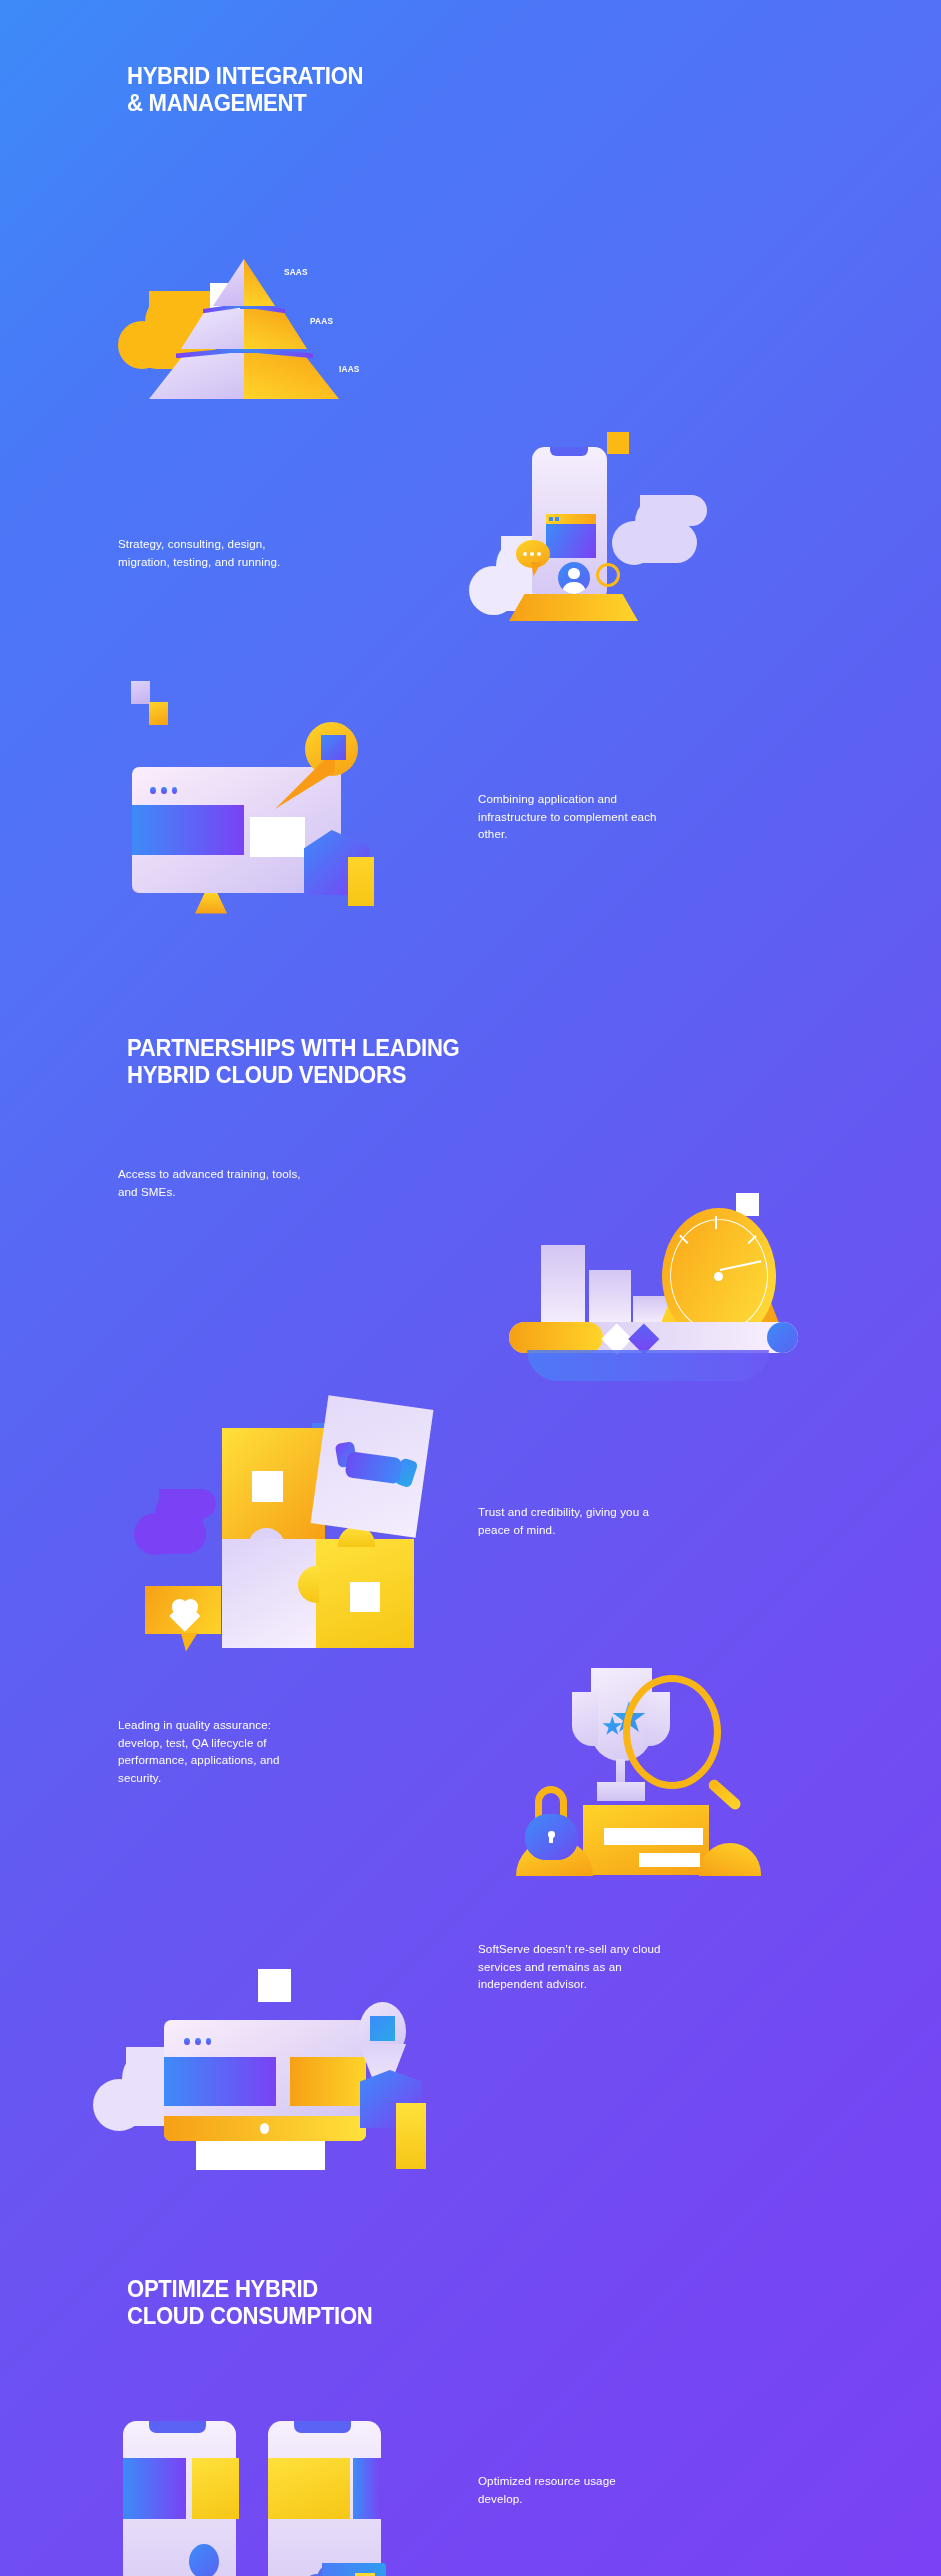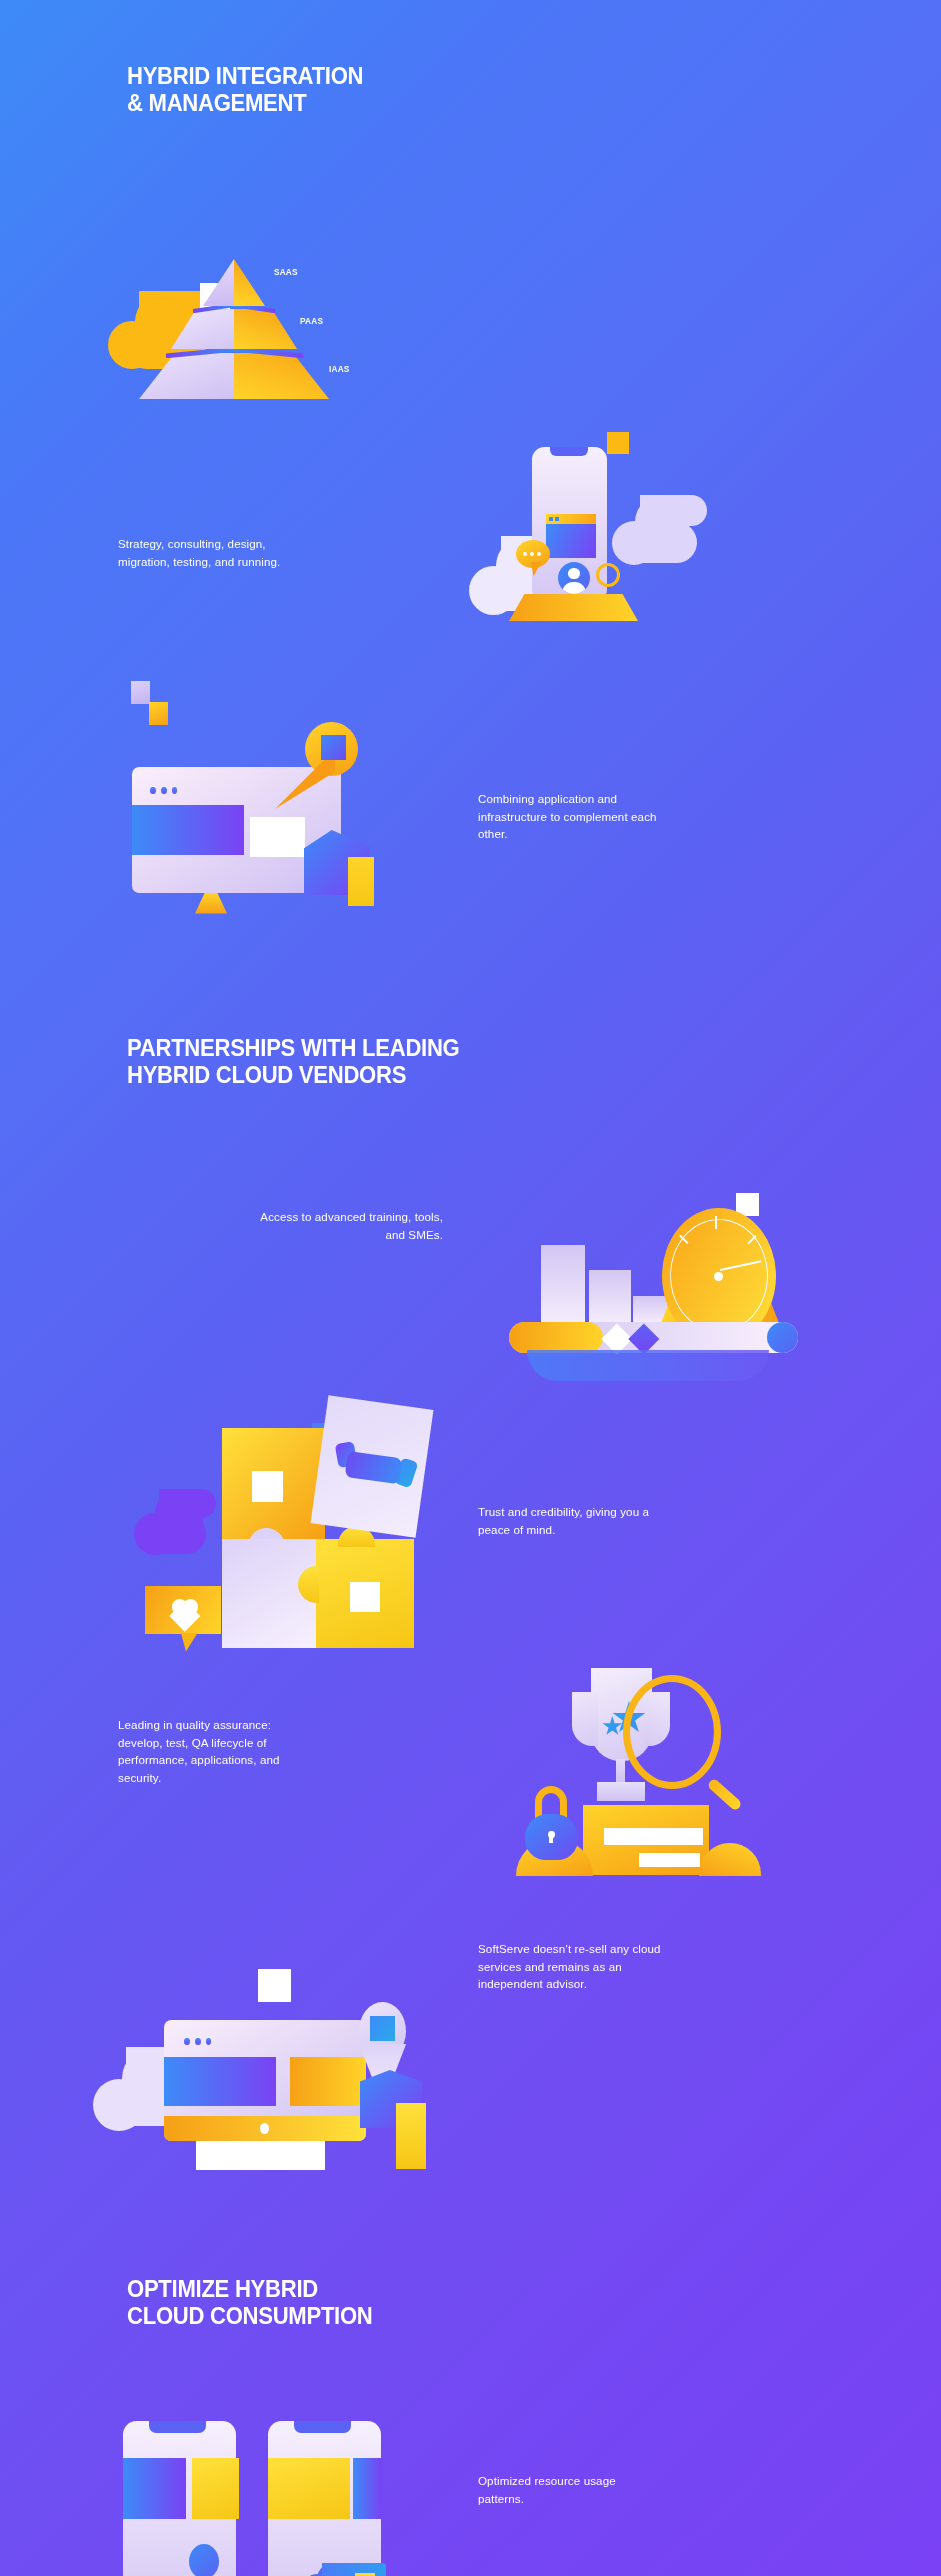"SAAS" div.art { left: 108px -> 118px }
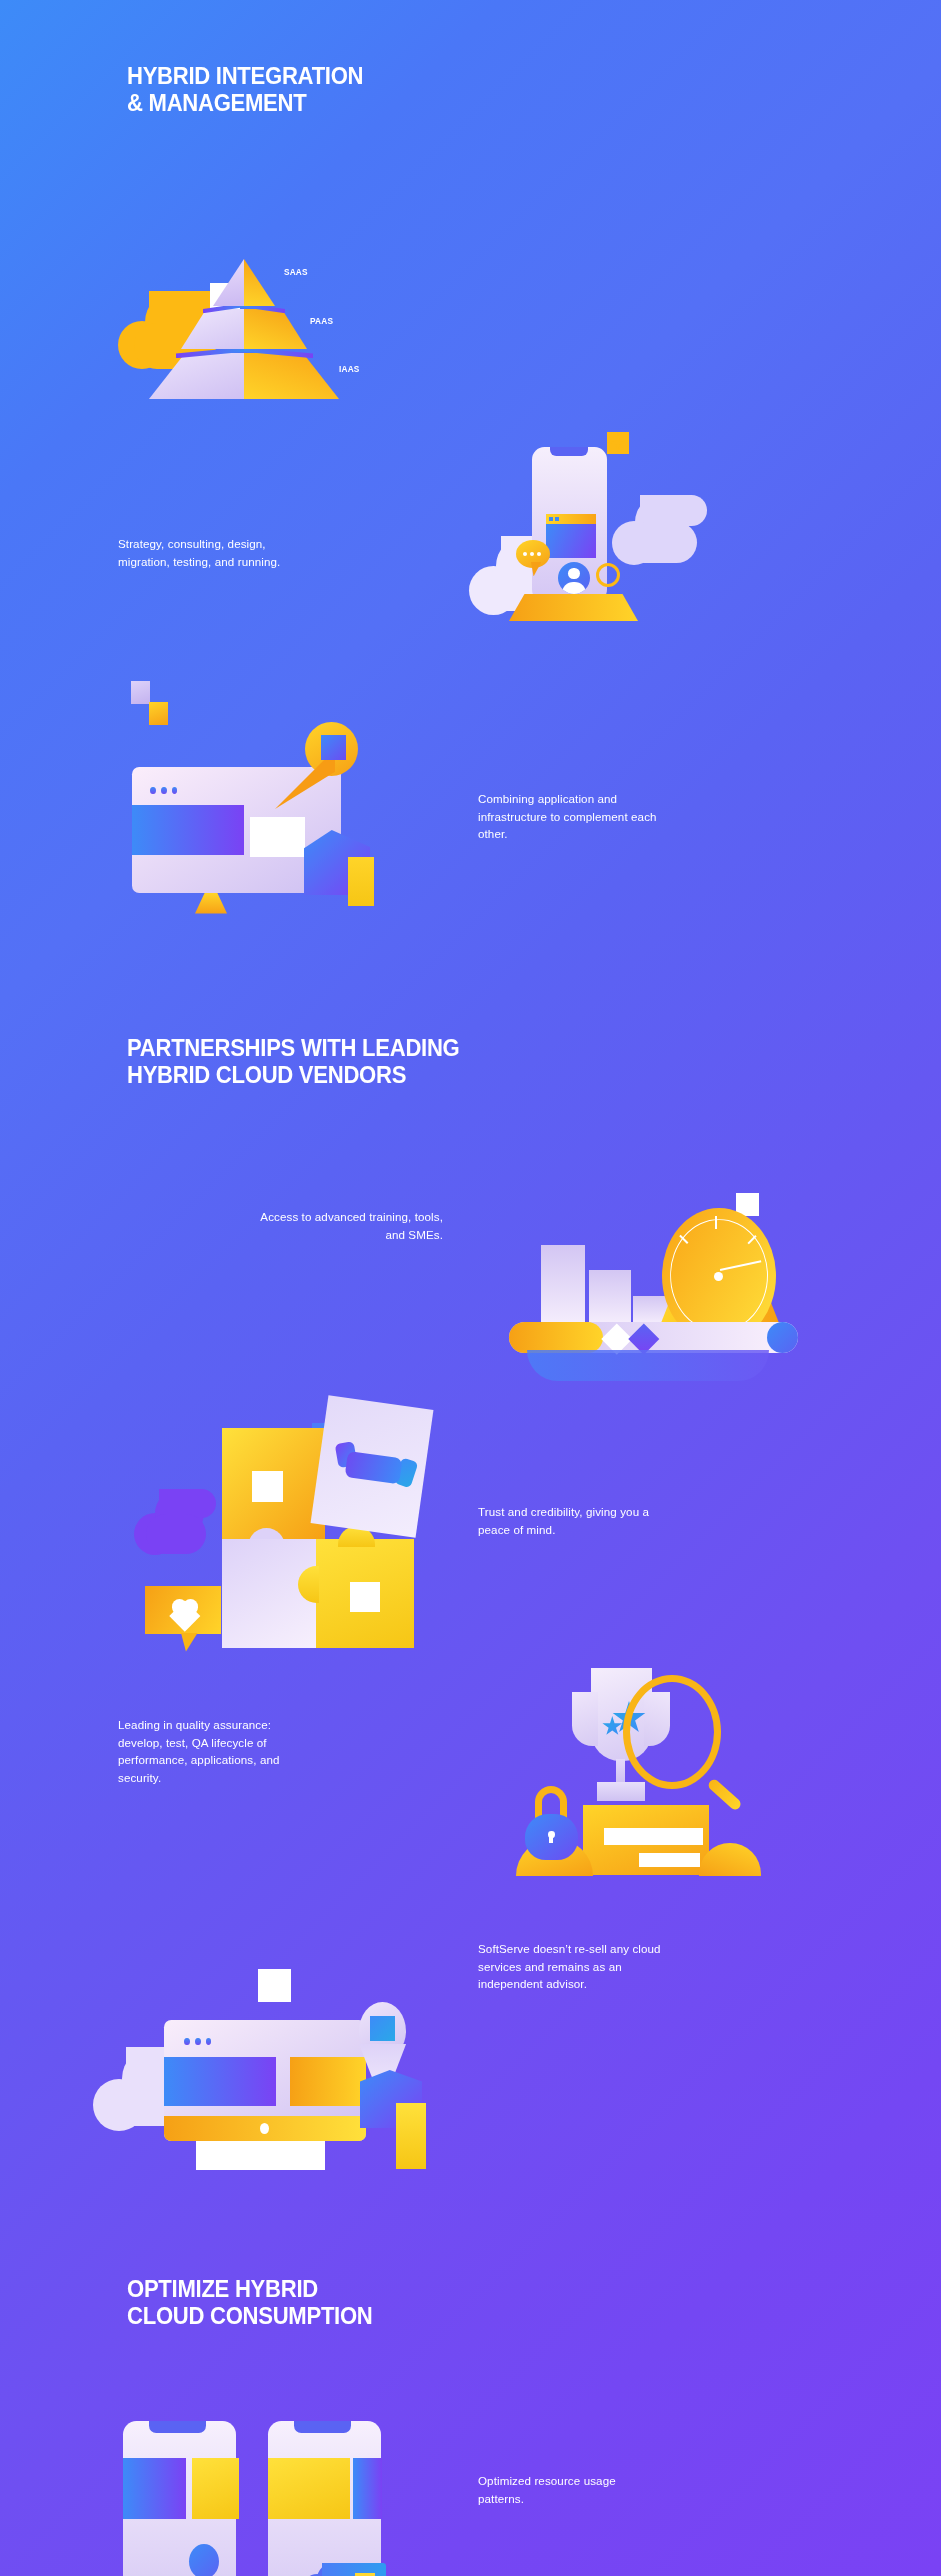"Access to advanced training, tools," p.body-text { text-align: right -> none; top: 1208px -> 1165px }
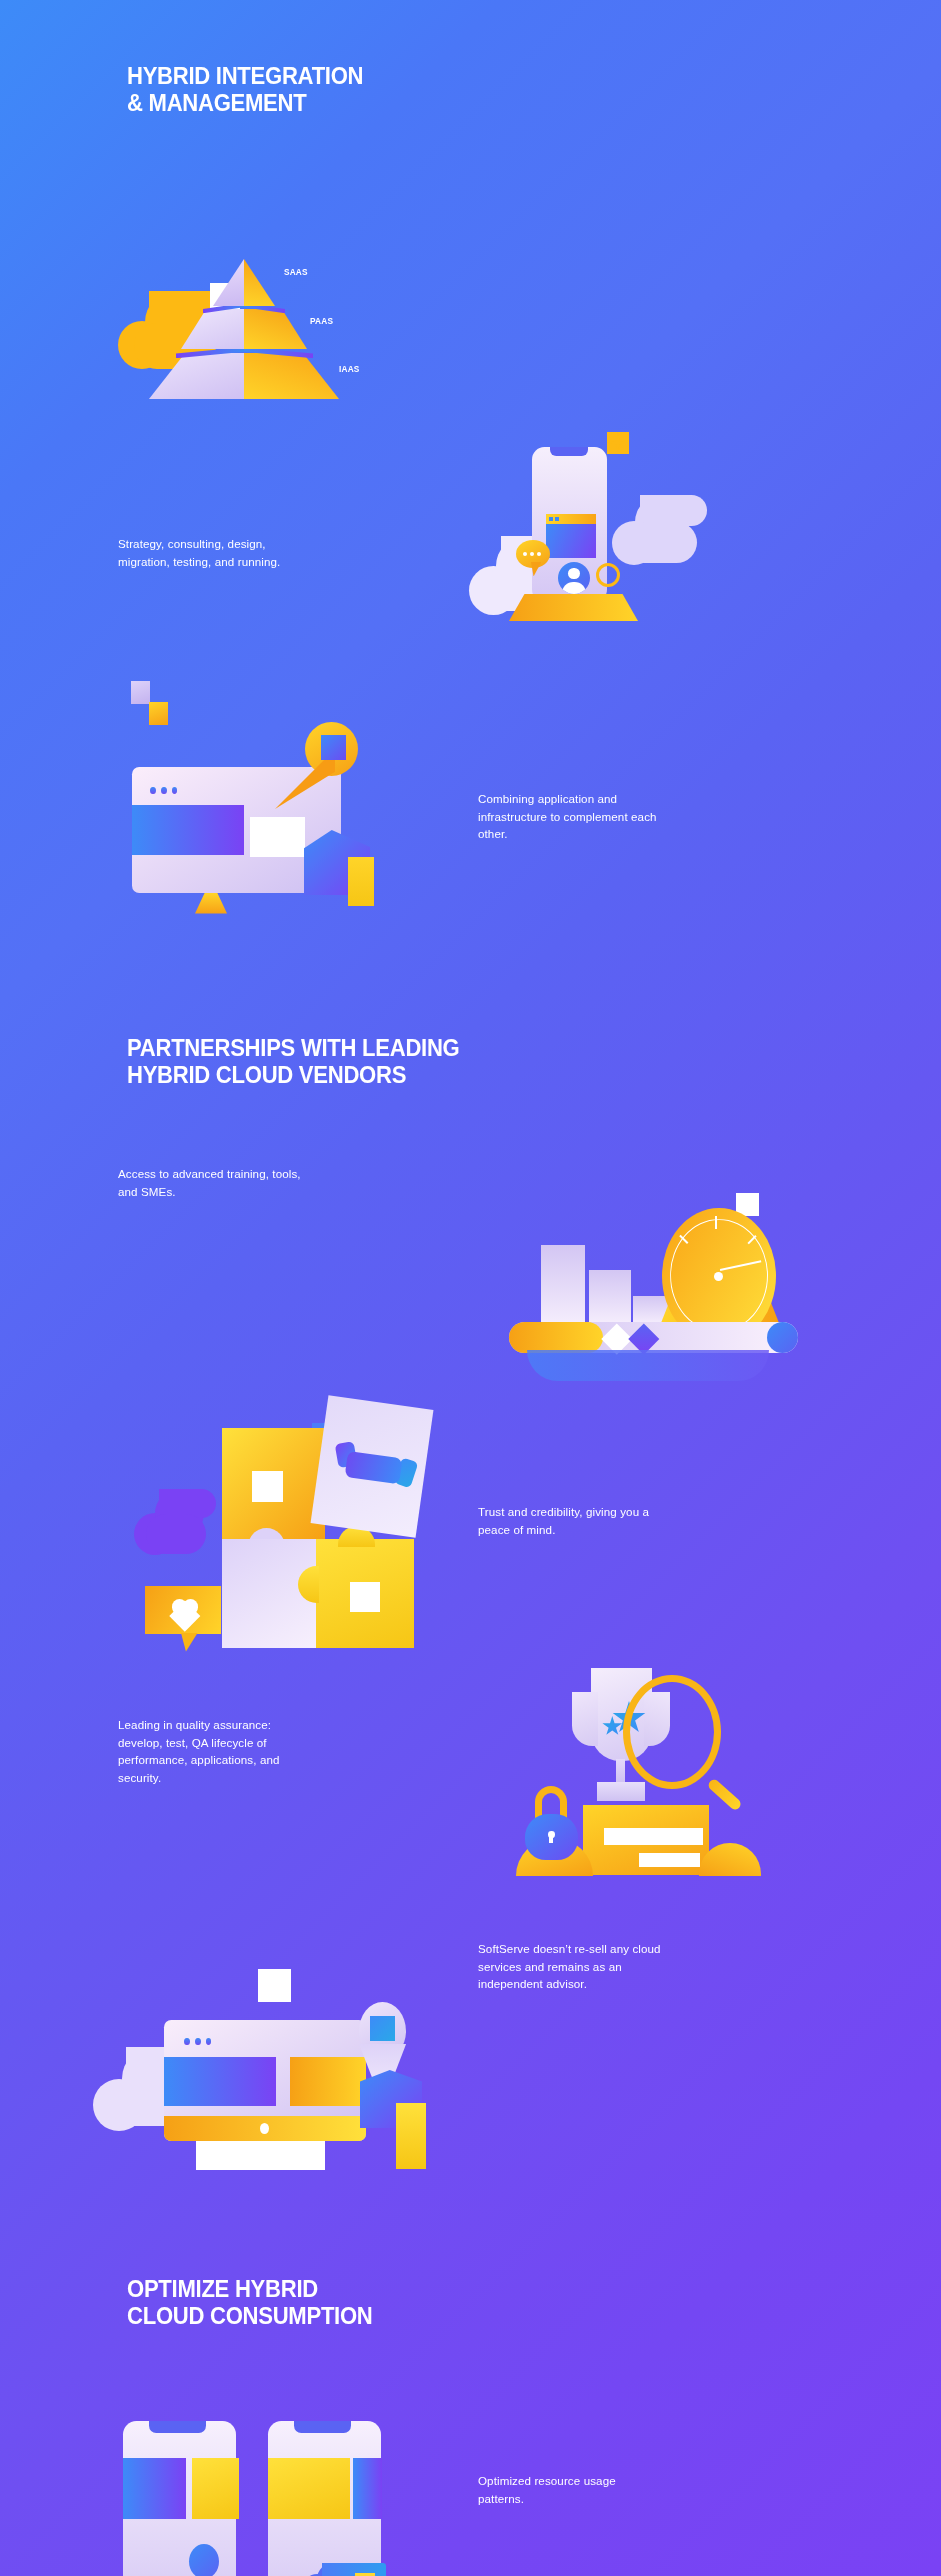"Optimized resource usage" p.body-text { text: patterns -> develop }
